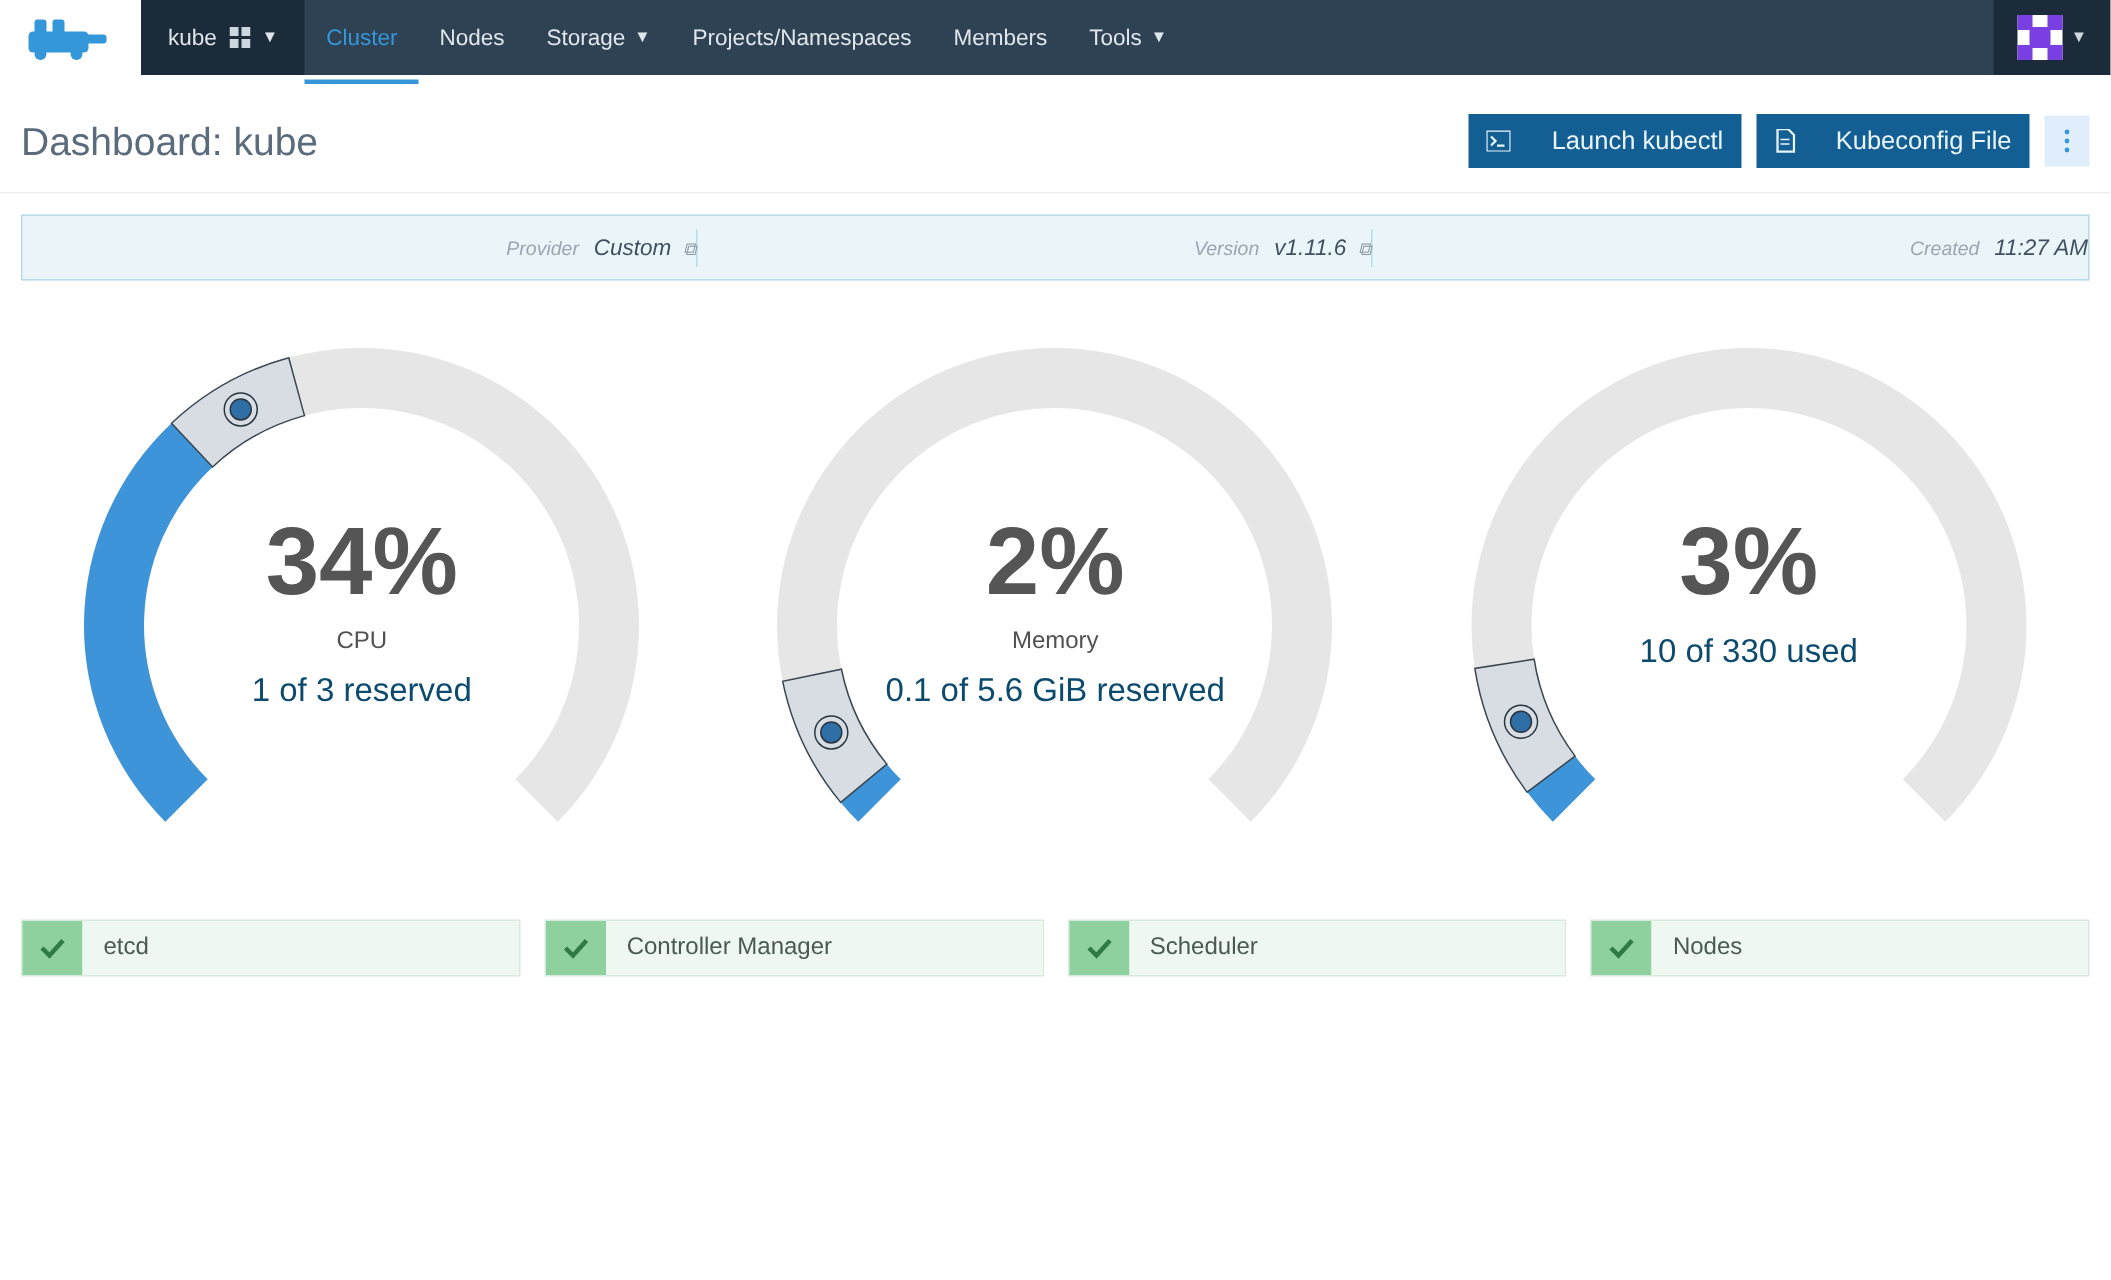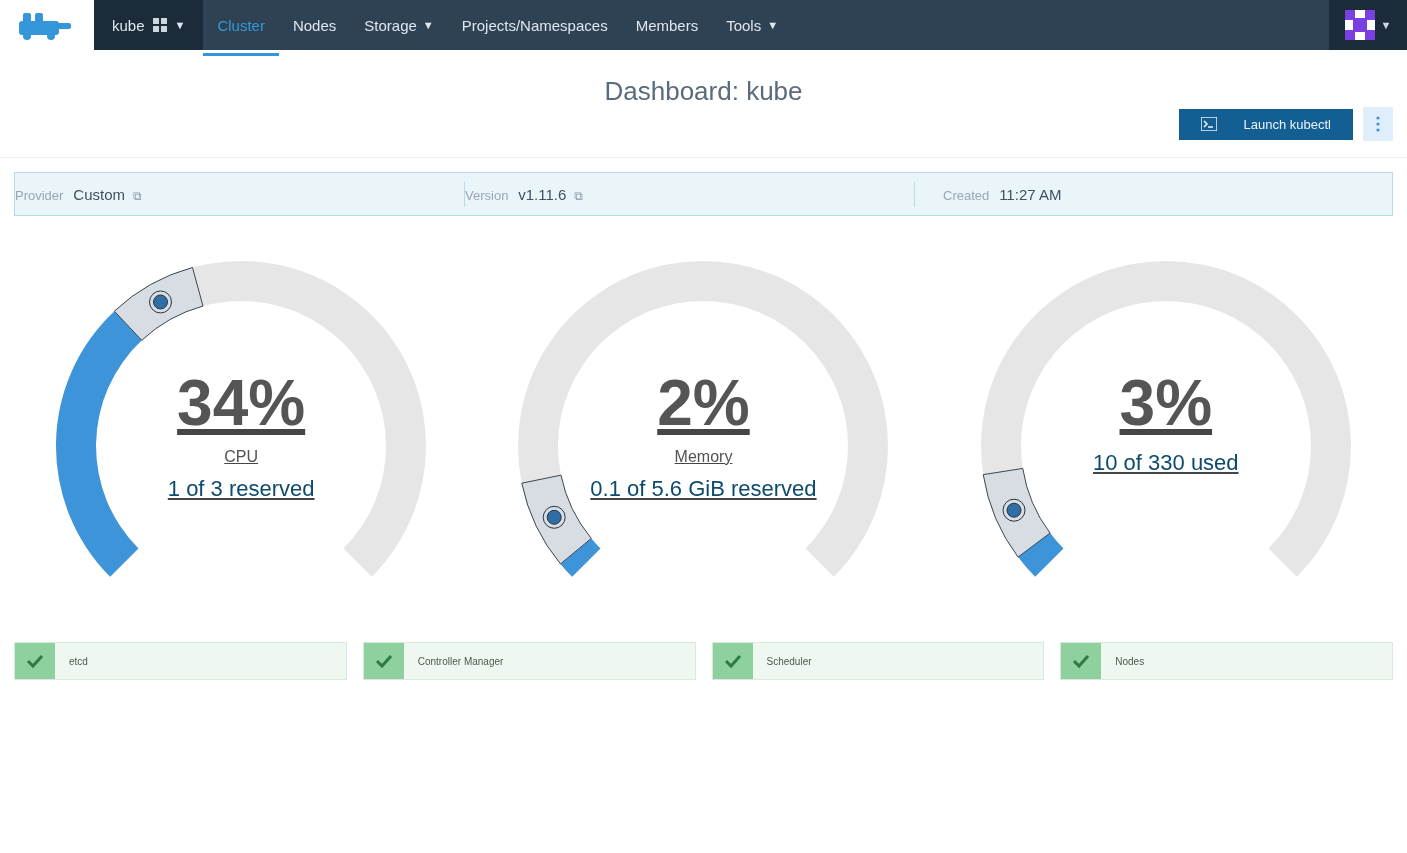"Dashboard: kube" .page-header { flex-direction: column -> none }
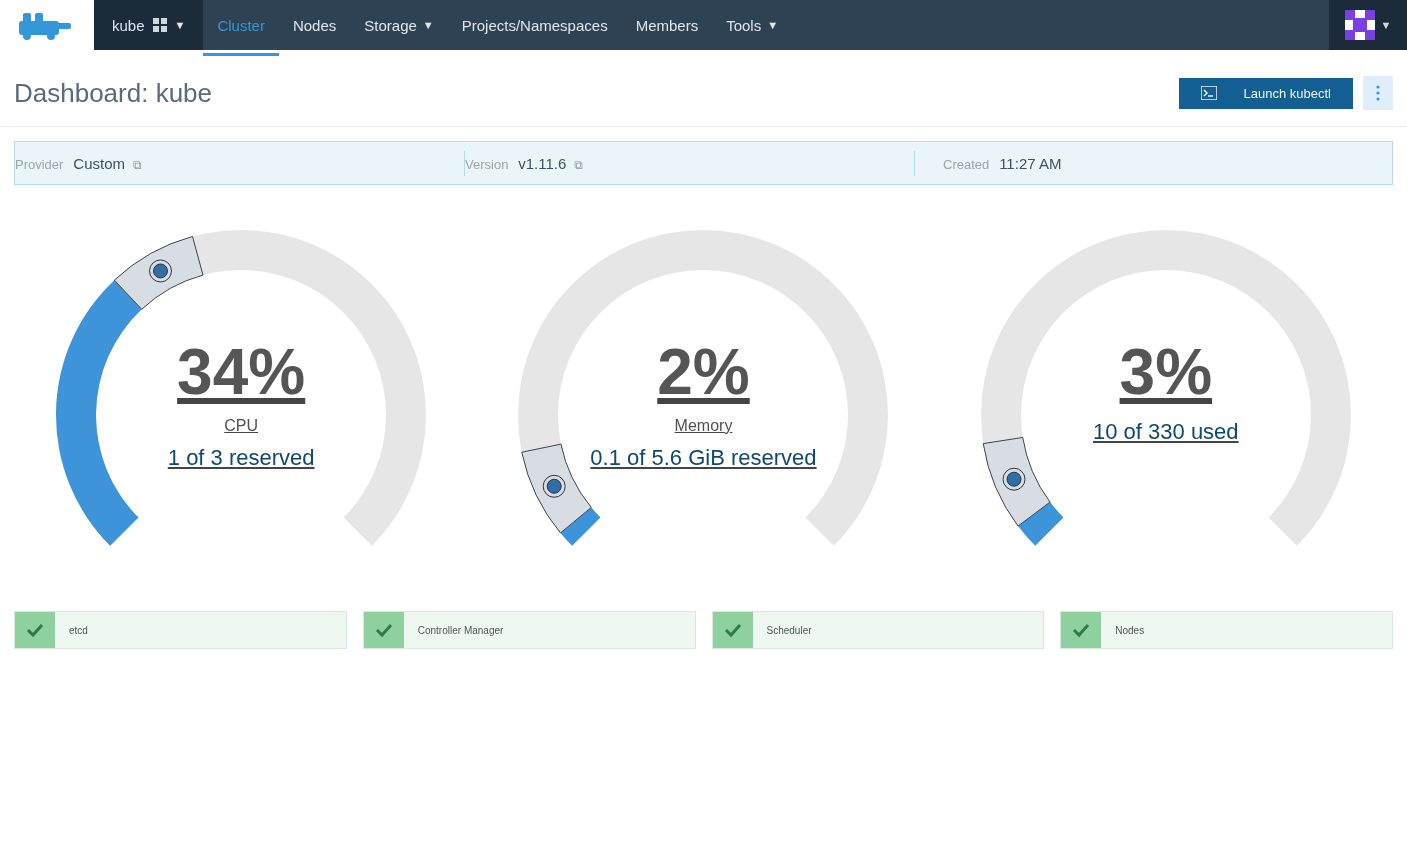"Launch kubectl" .btn { font-size: 13px -> 17px; padding: 8px 22px -> 8px 12px }
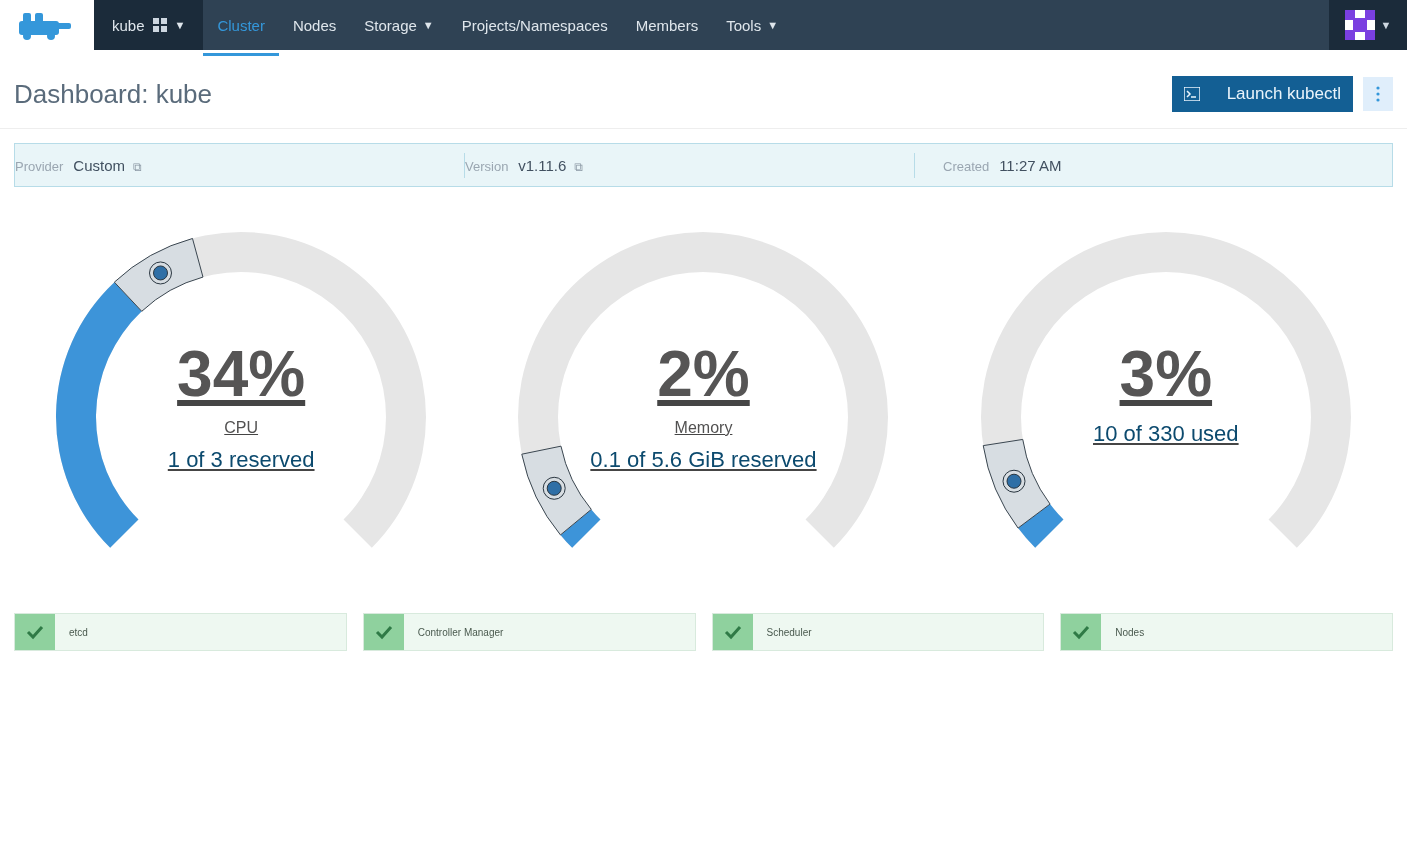"Kubeconfig File" button.btn { html: none -> <button> <svg> <path></path> <line></line> <line></line> </svg> <span>Kubeconfig File</span> </button> }
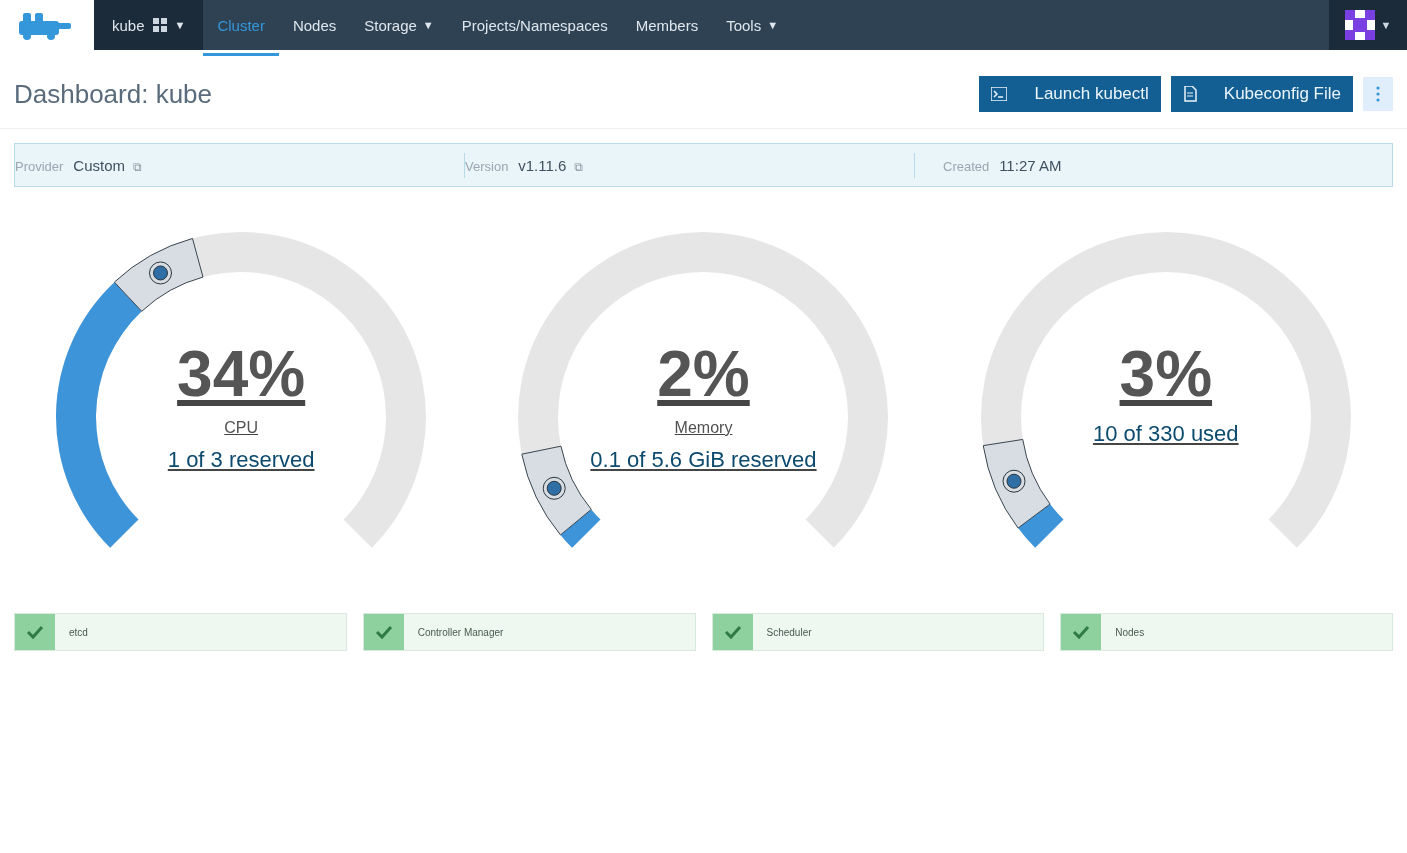"Provider Custom ⧉" .info-cell { font-style: none -> italic; text-align: left -> right }
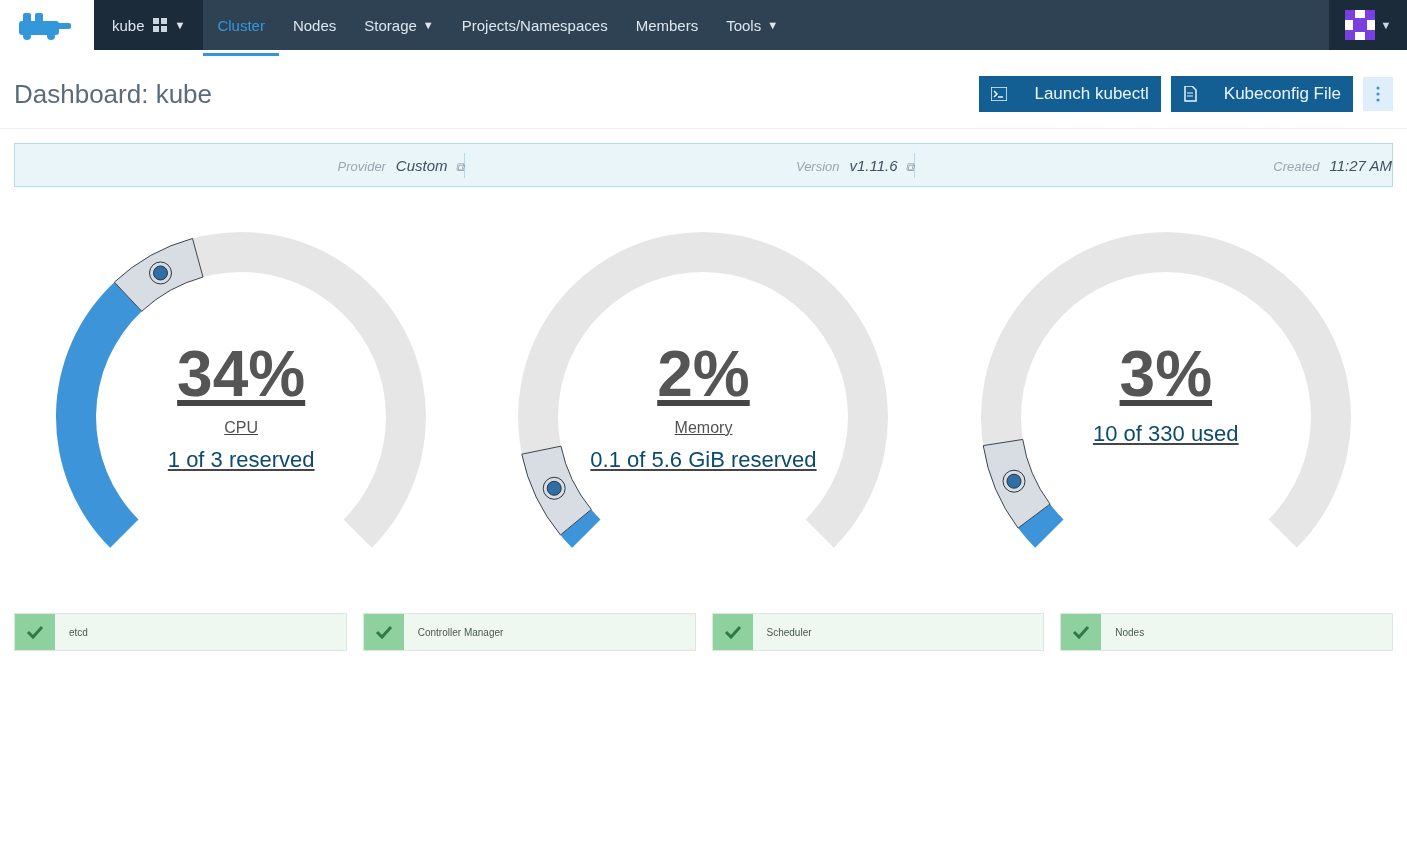"34%" .gauges { text-decoration: underline -> none }
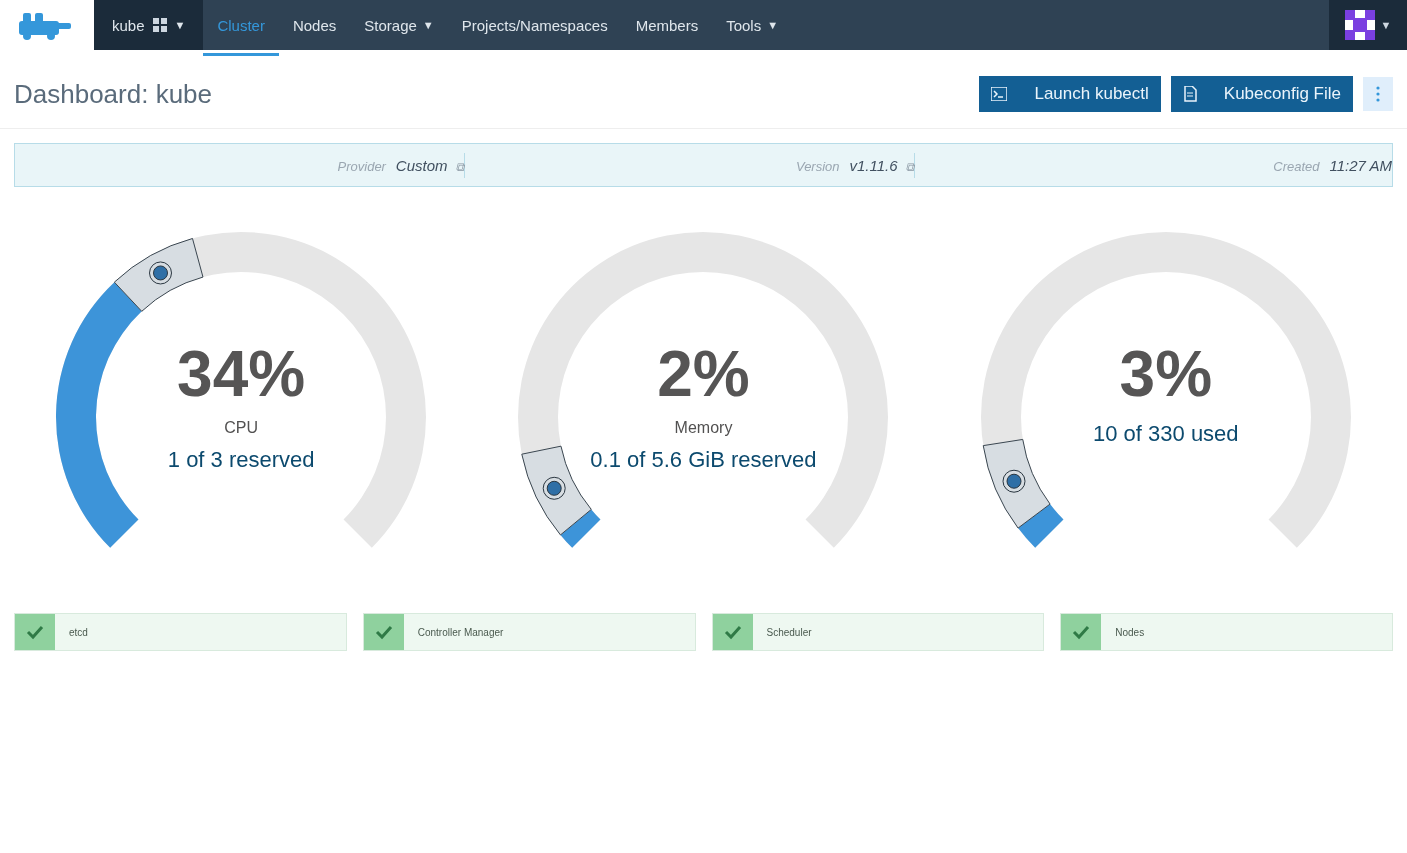"etcd" .status-text { font-size: 10px -> 16px }
